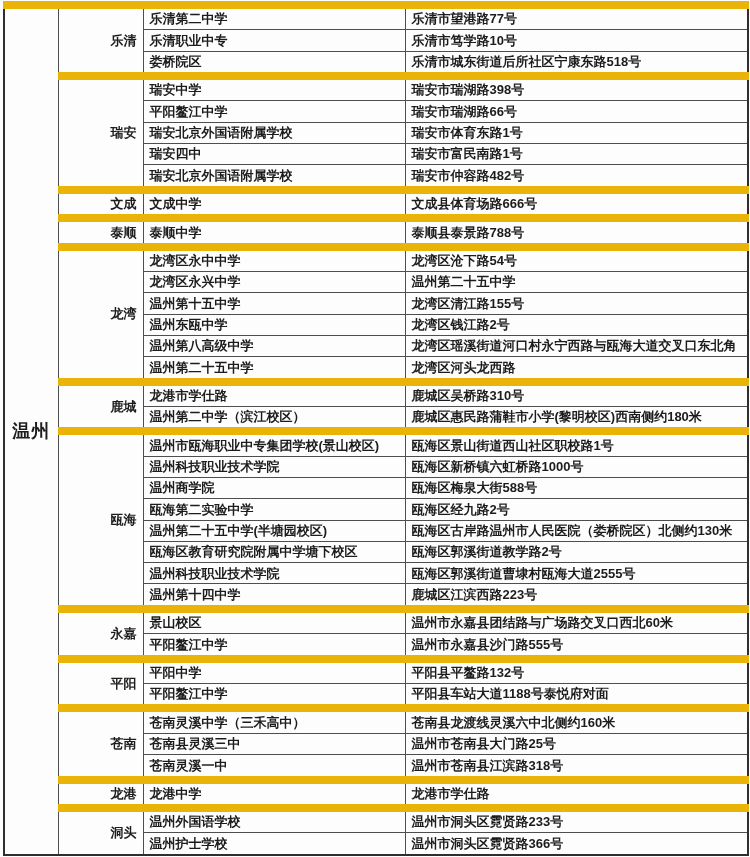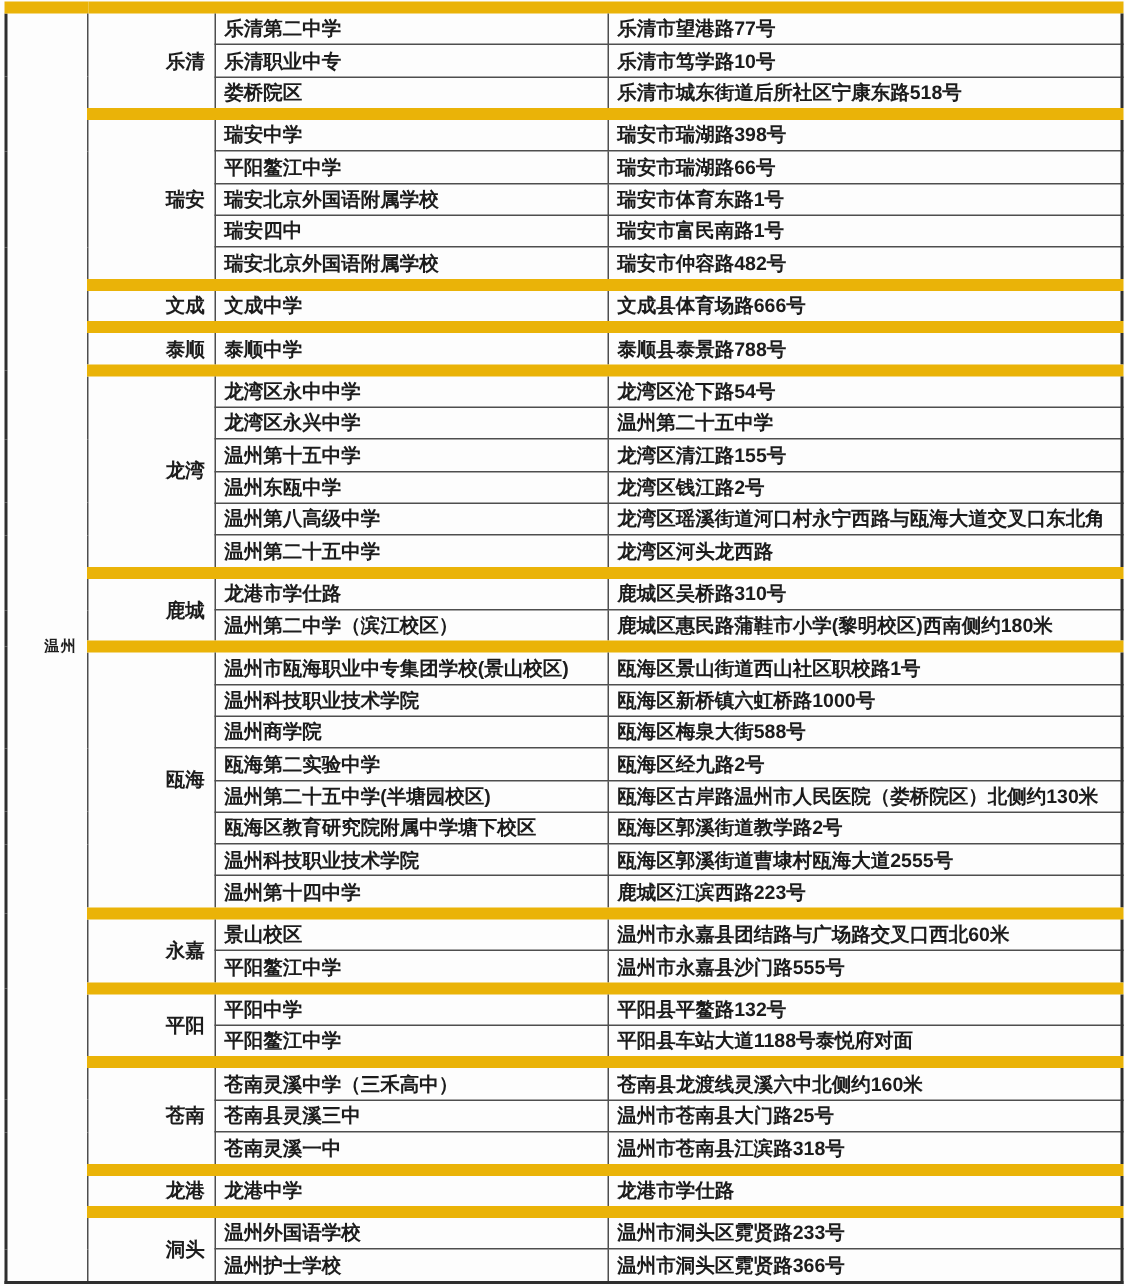"温州" td.city-cell { font-size: 10px -> 18px; text-align: right -> center }
